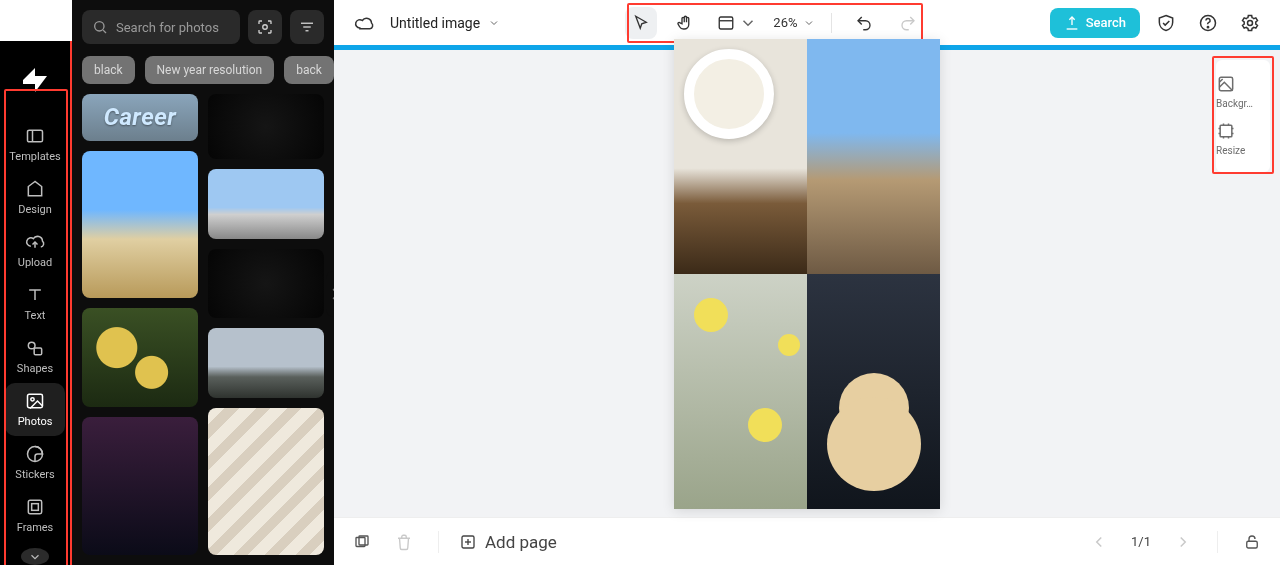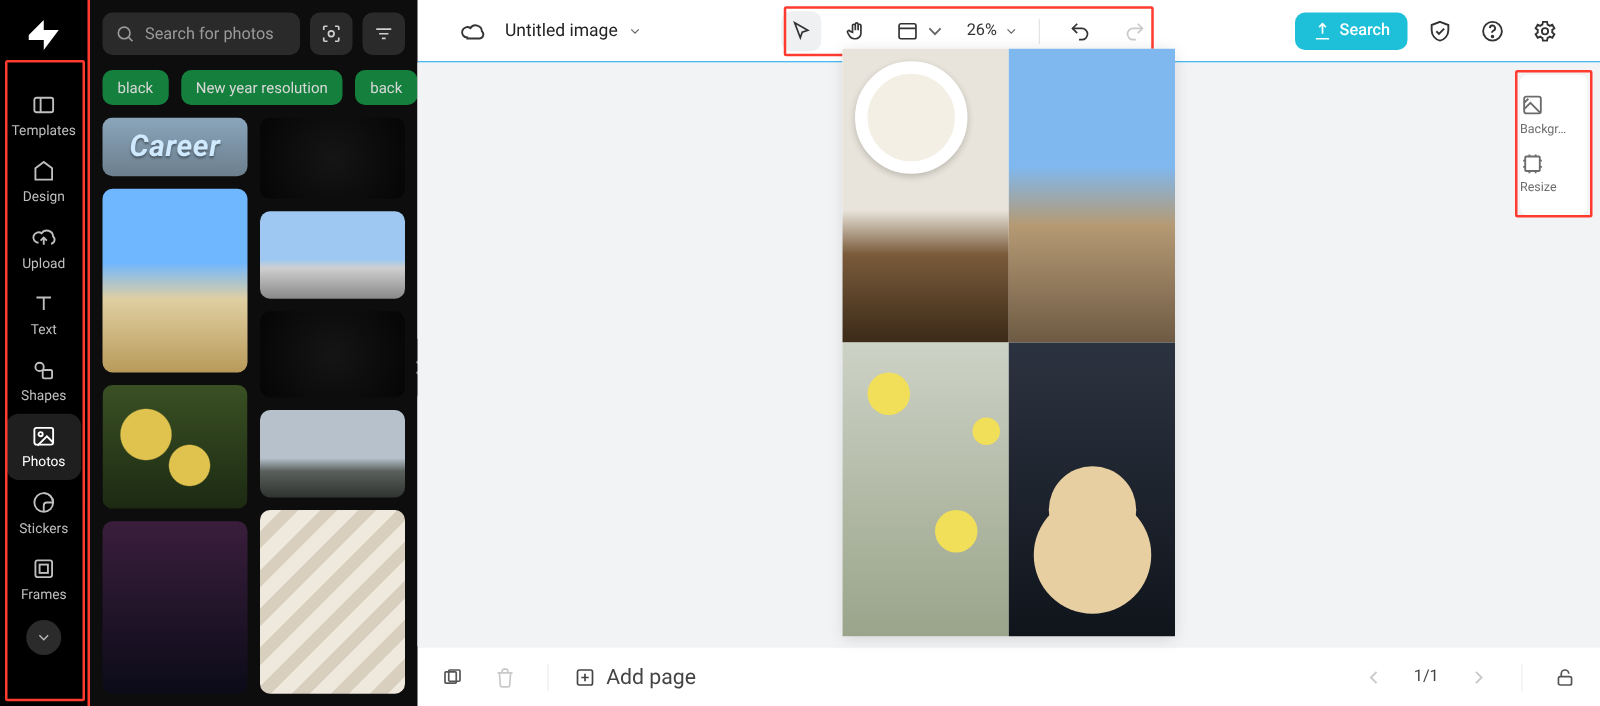"Untitled image" .topbar { border-bottom: 1px solid #0ea5e9 -> 5px solid #0ea5e9; padding: 0 28px -> 0 14px }
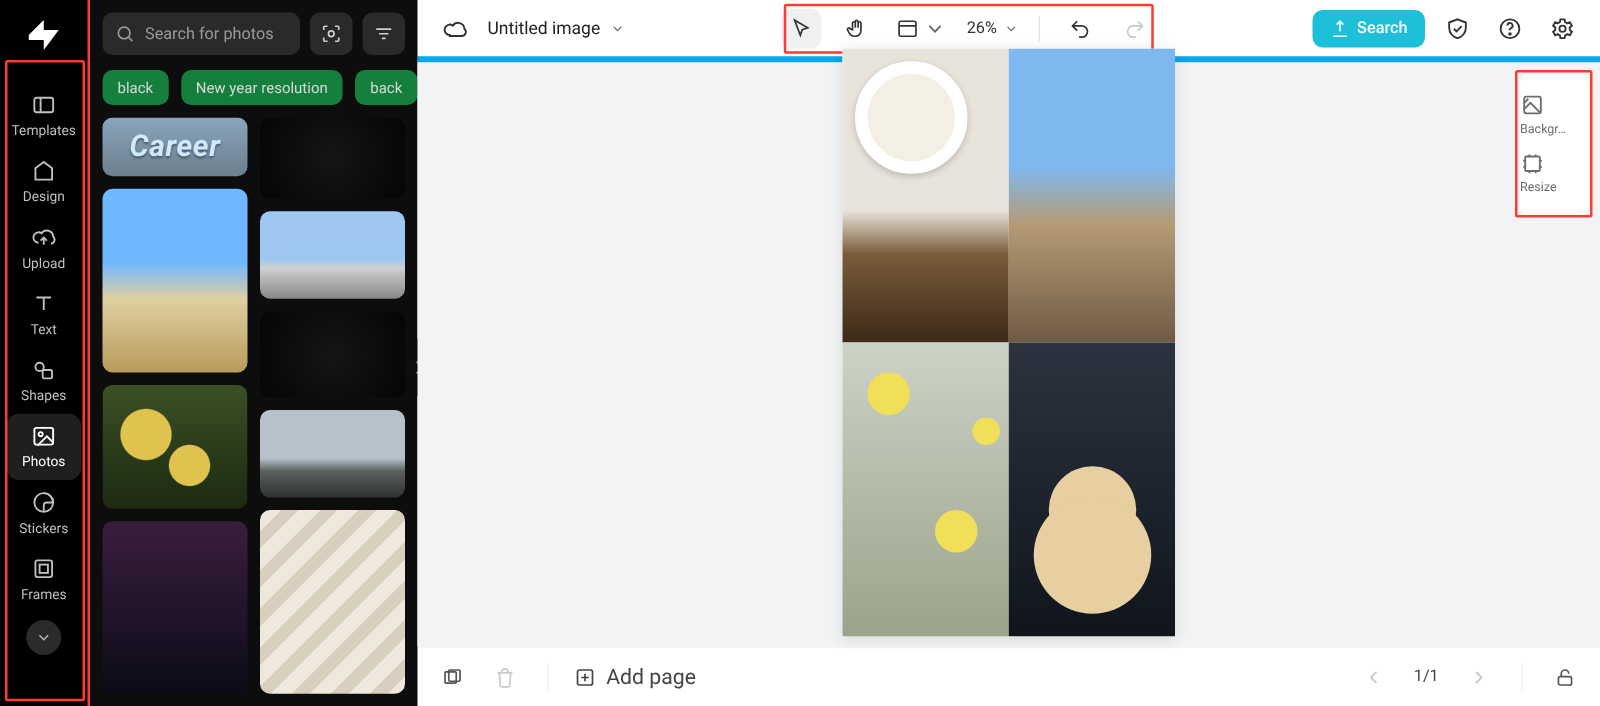"black" .chip { background: #15803d -> #737373 }
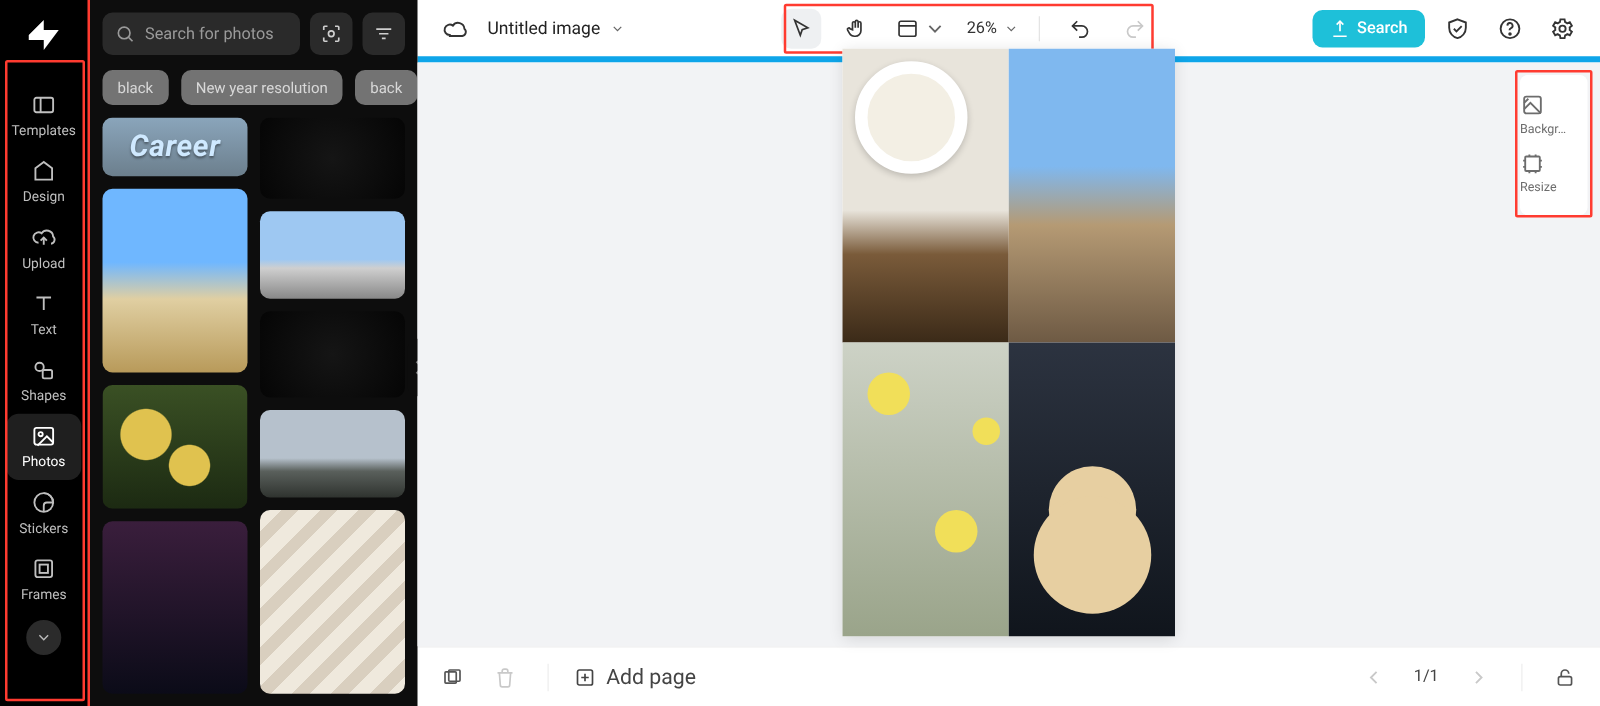"Templates" .rail { margin-top: none -> 41px; padding-top: 8px -> 19px }
